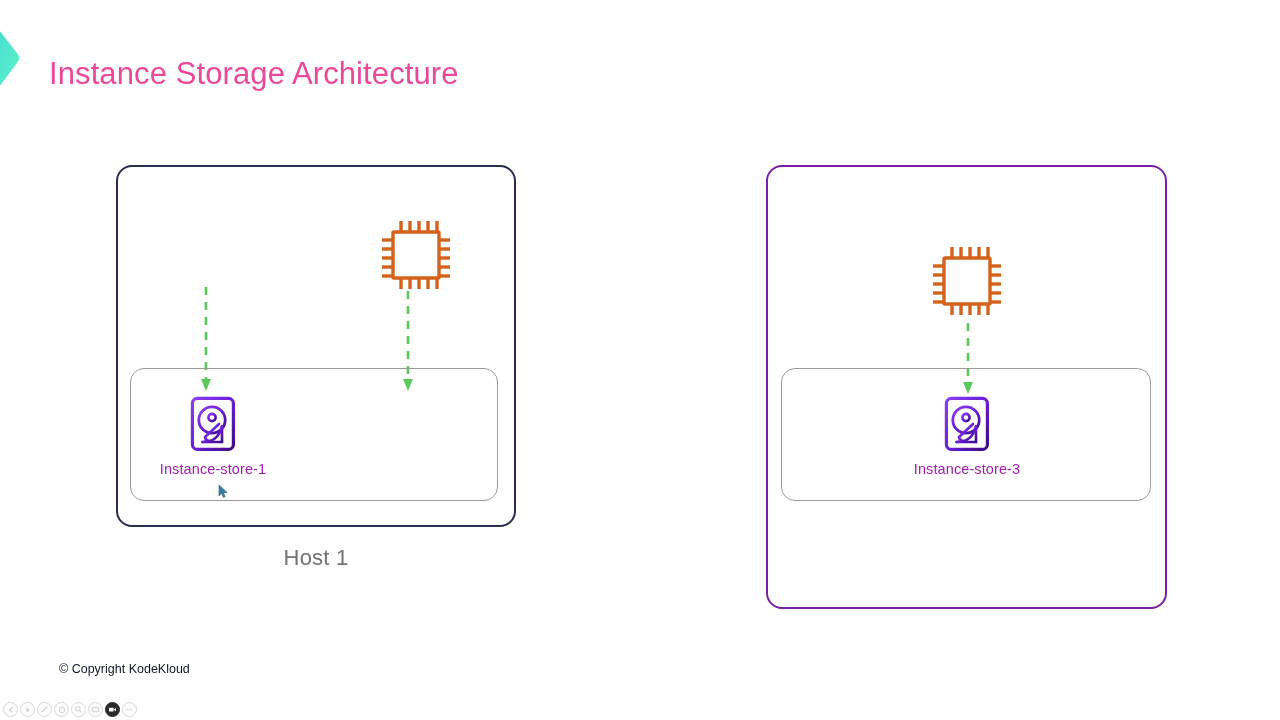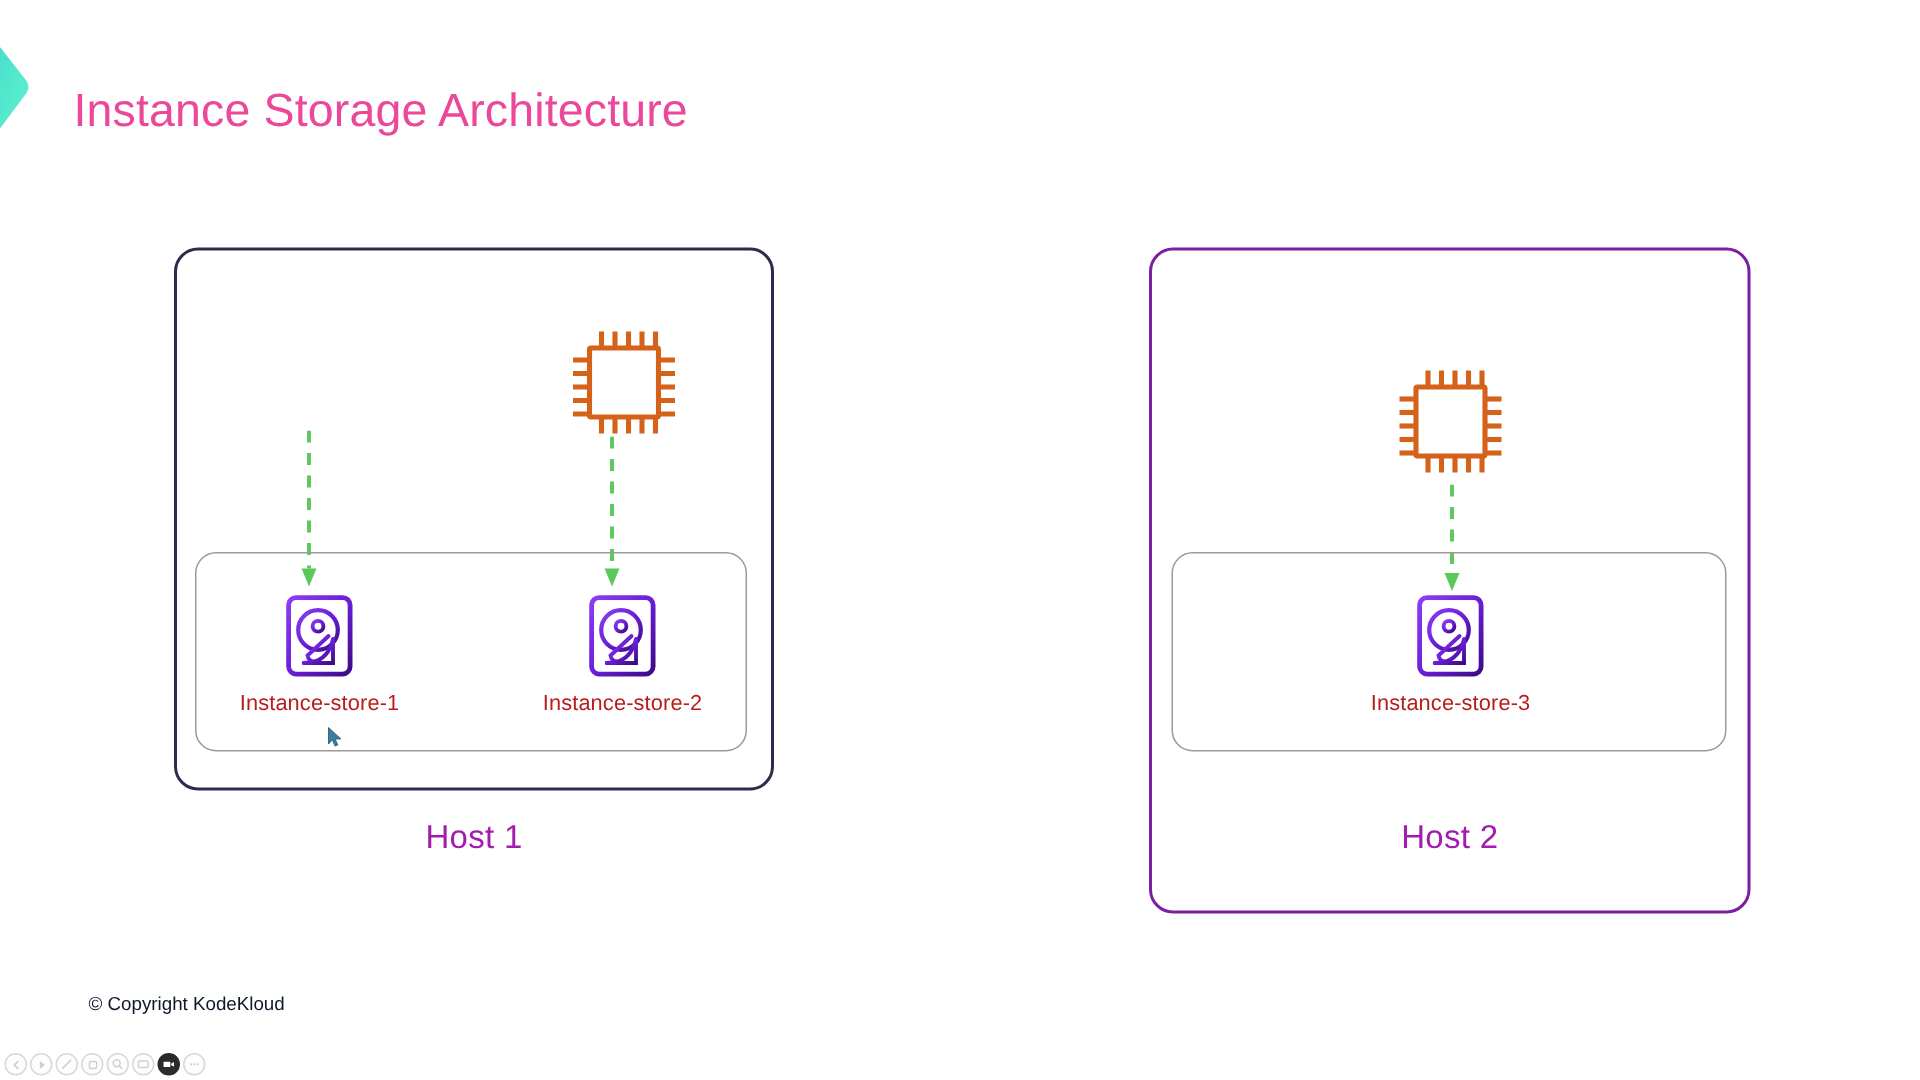"Instance-store-1" .store-label { color: #b91c1c -> #a21caf }
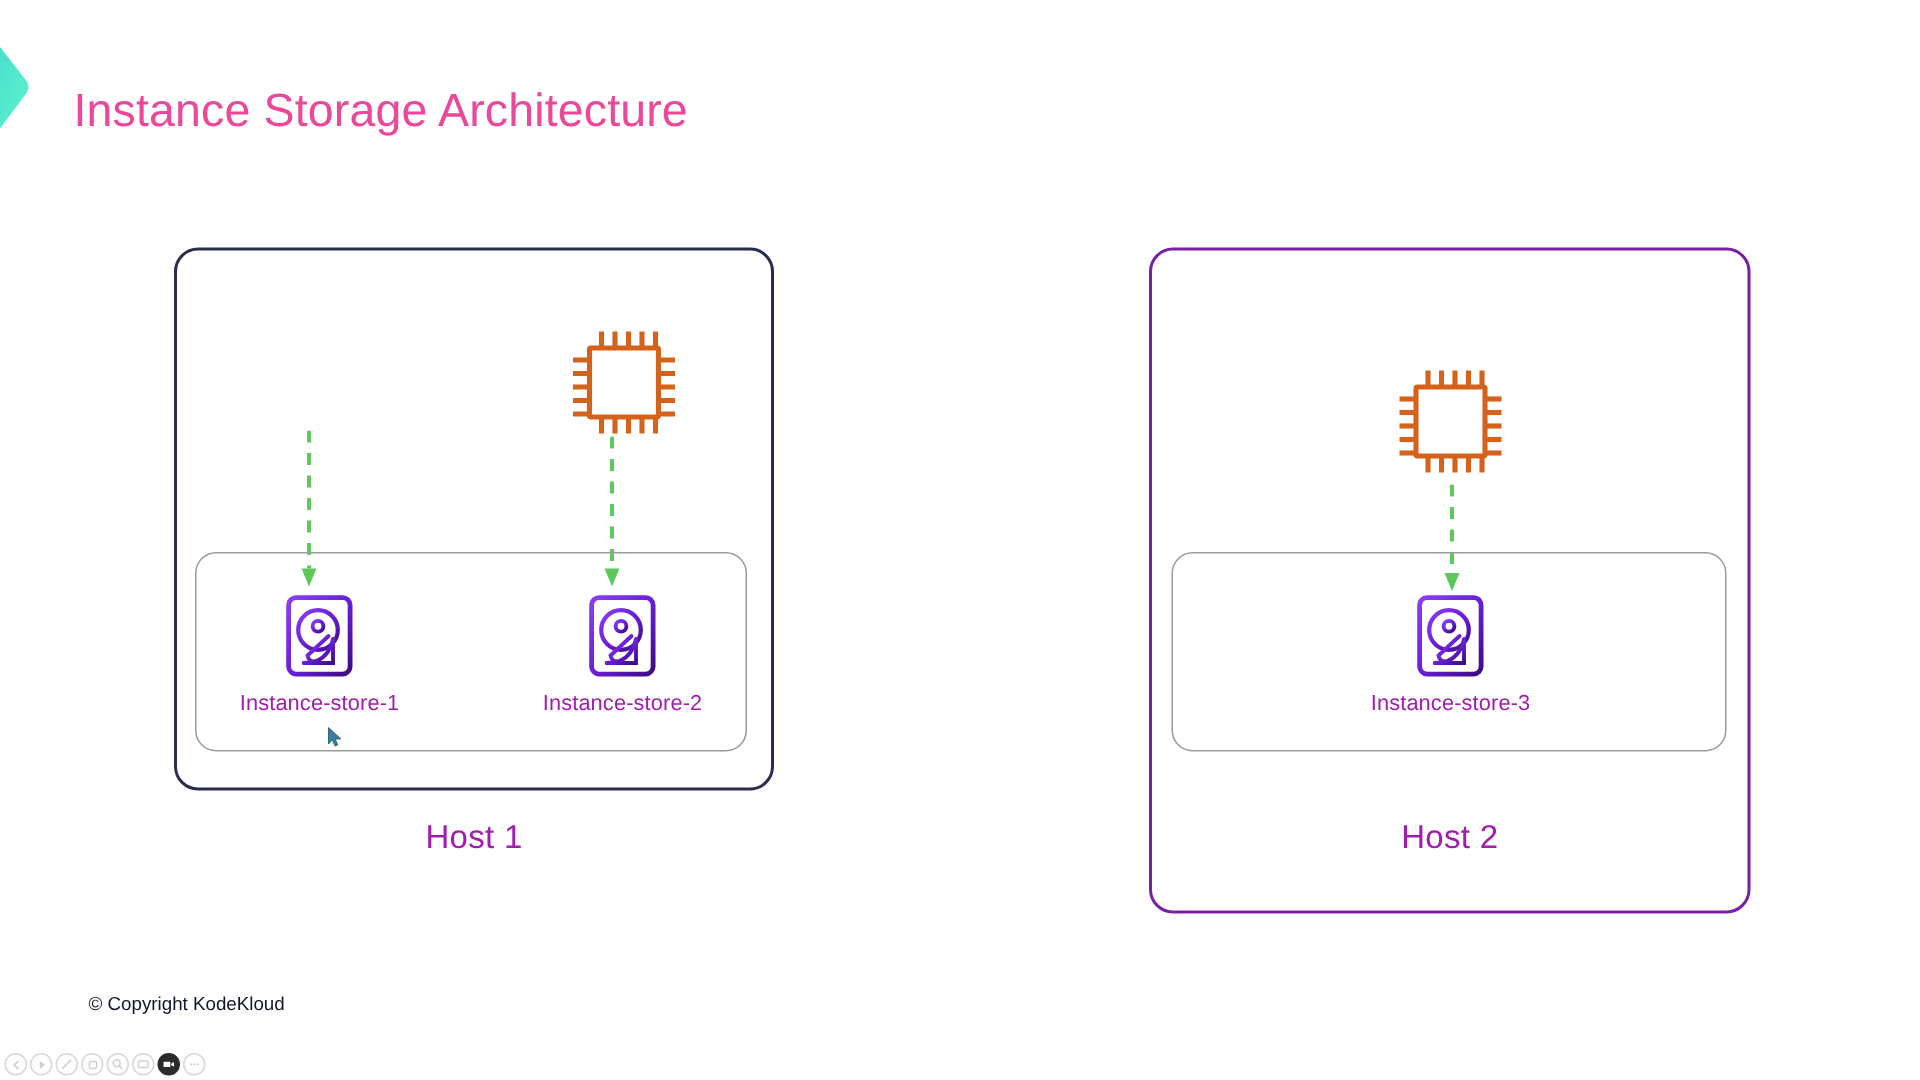"Instance-store-2" div.store { html: <div> <svg> <rect></rect> <circle></circle> <circle></circle> <path></path> <path></path> <path></path> </svg> <div>Instance-store-2</div> </div> -> none }
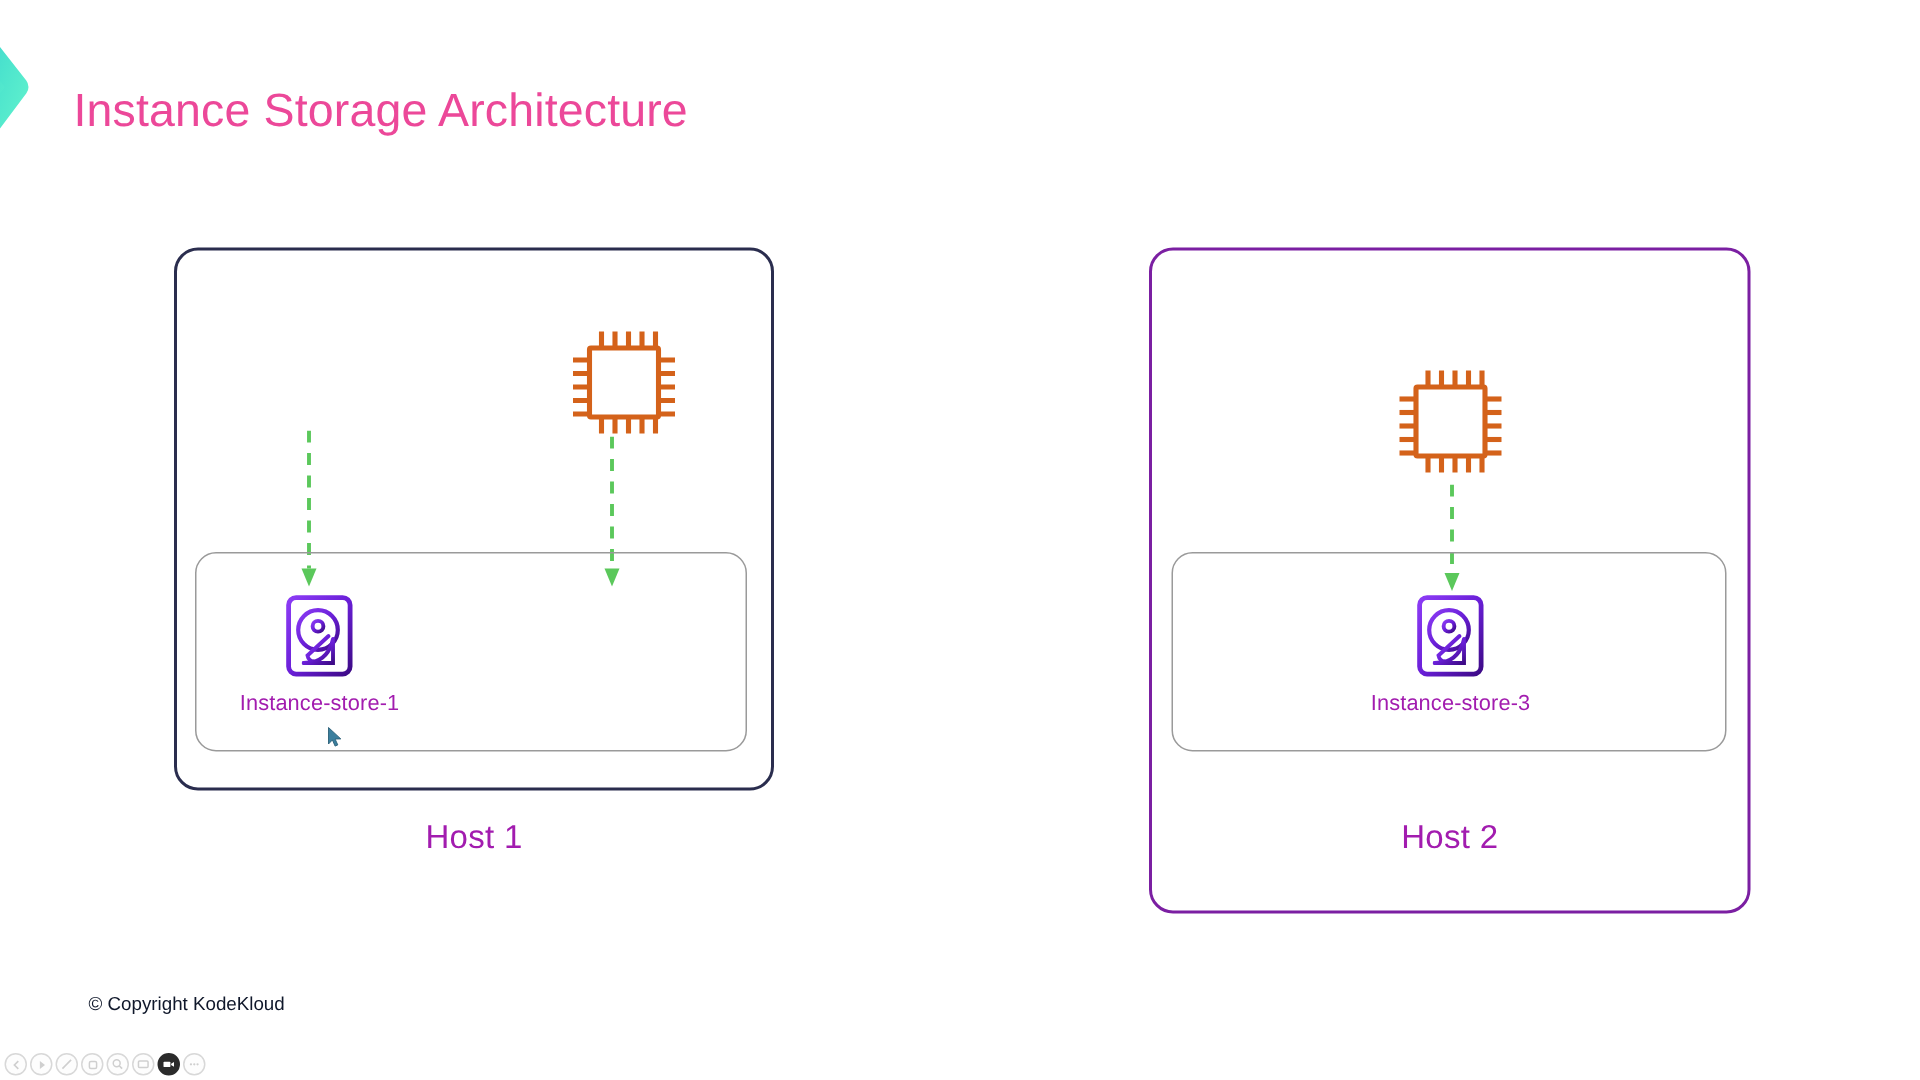"Host 1" .host-label { color: #a21caf -> #737373 }
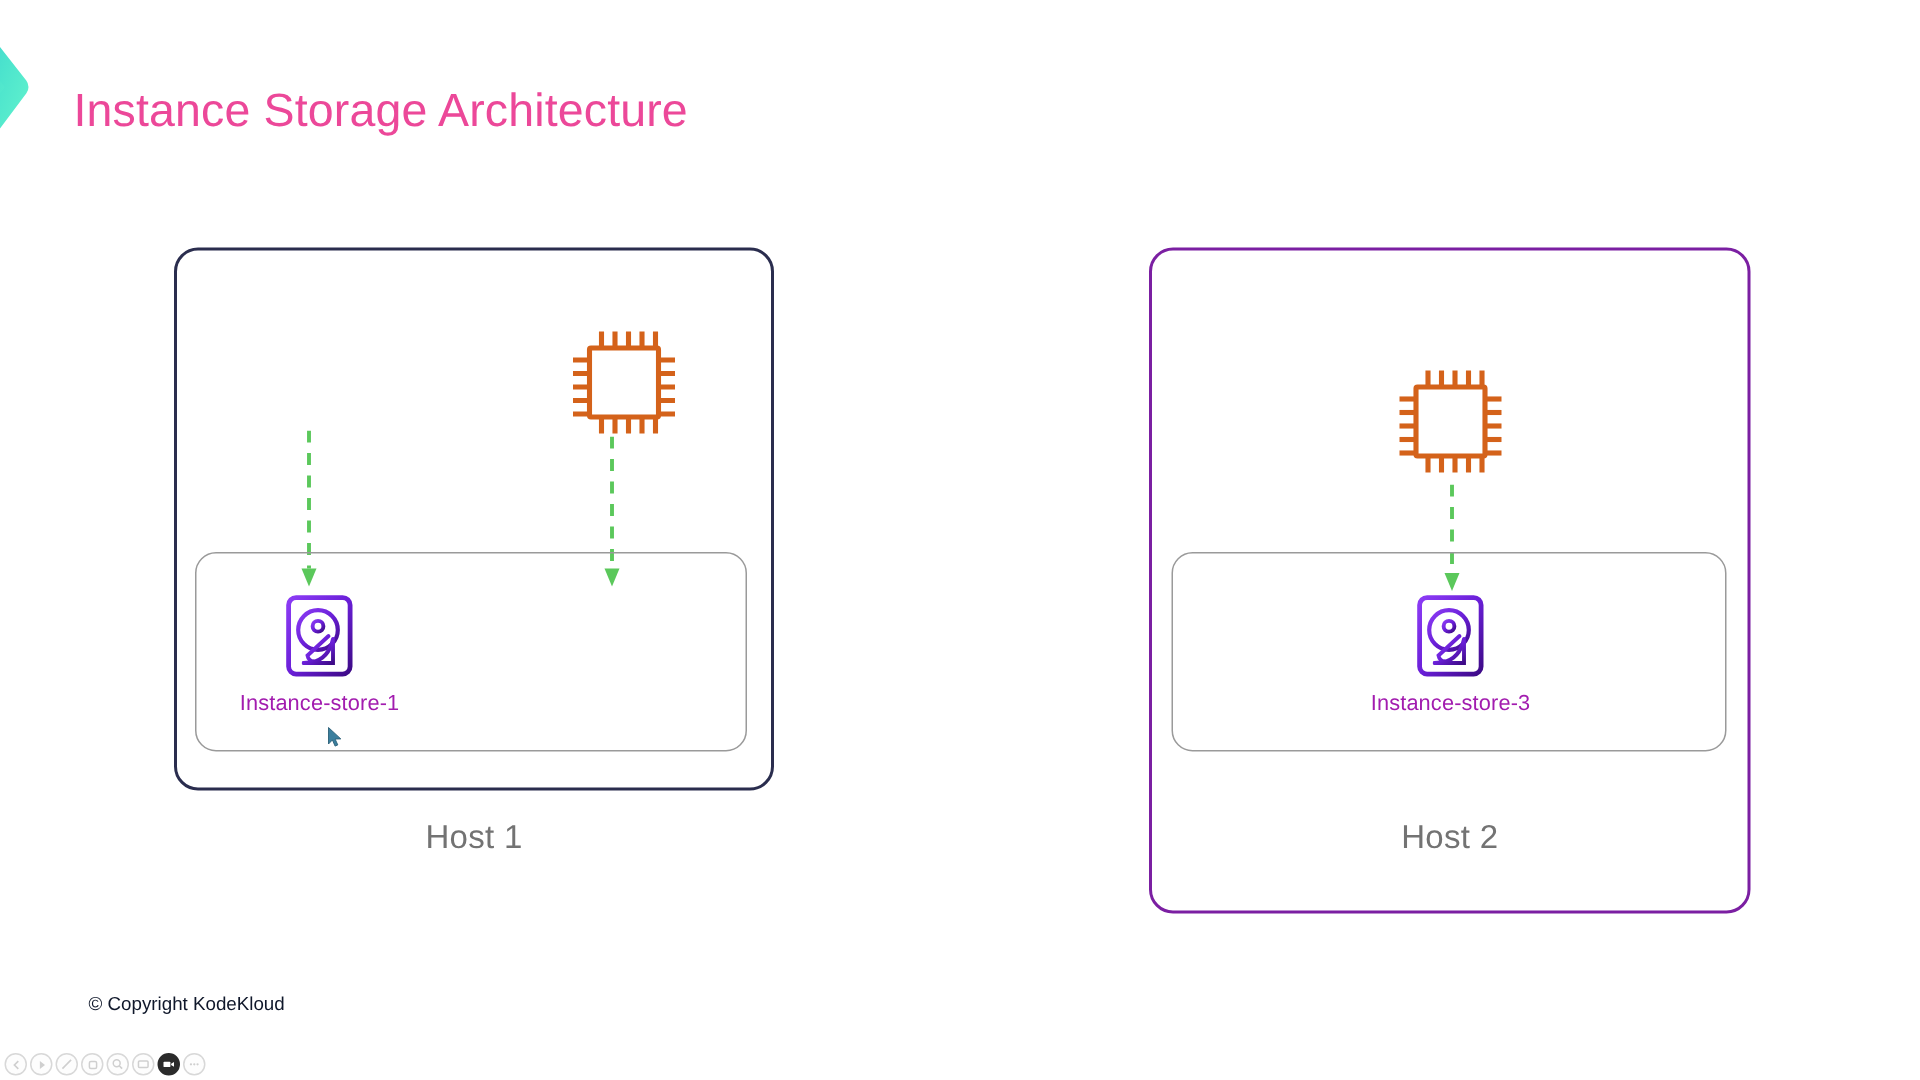"Host 2" div.host-label { html: <div>Host 2</div> -> none }
